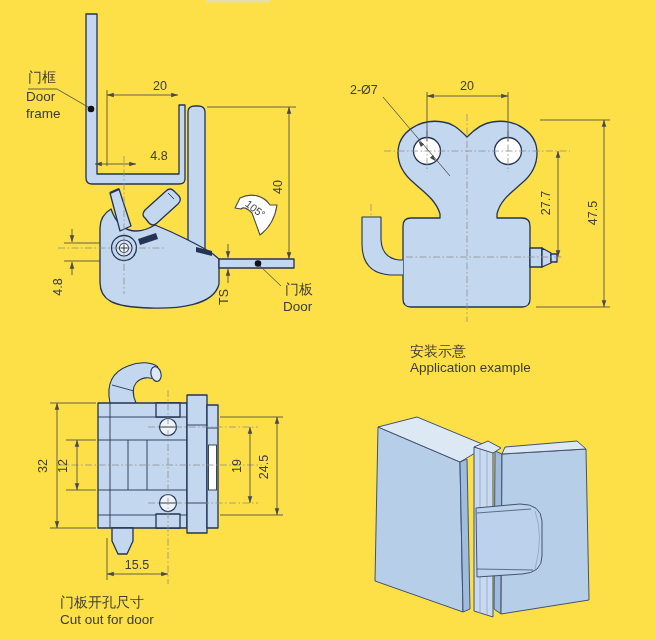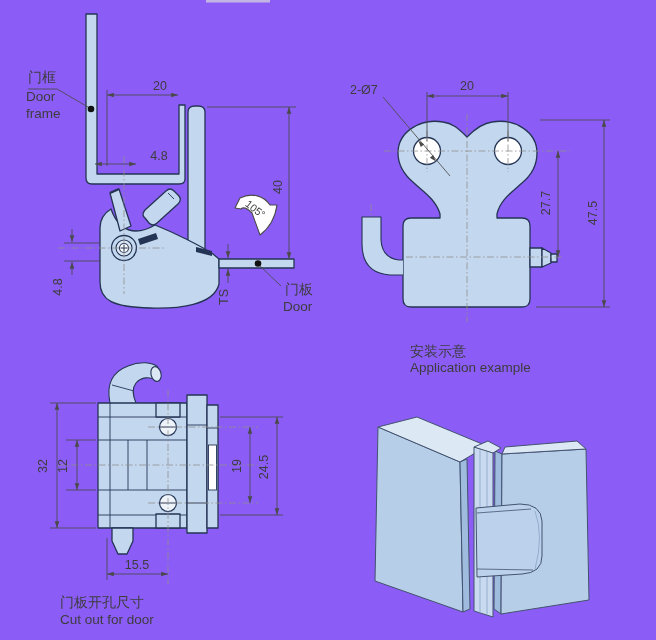"20" .stage { background: #8b5cf6 -> #fde047 }
